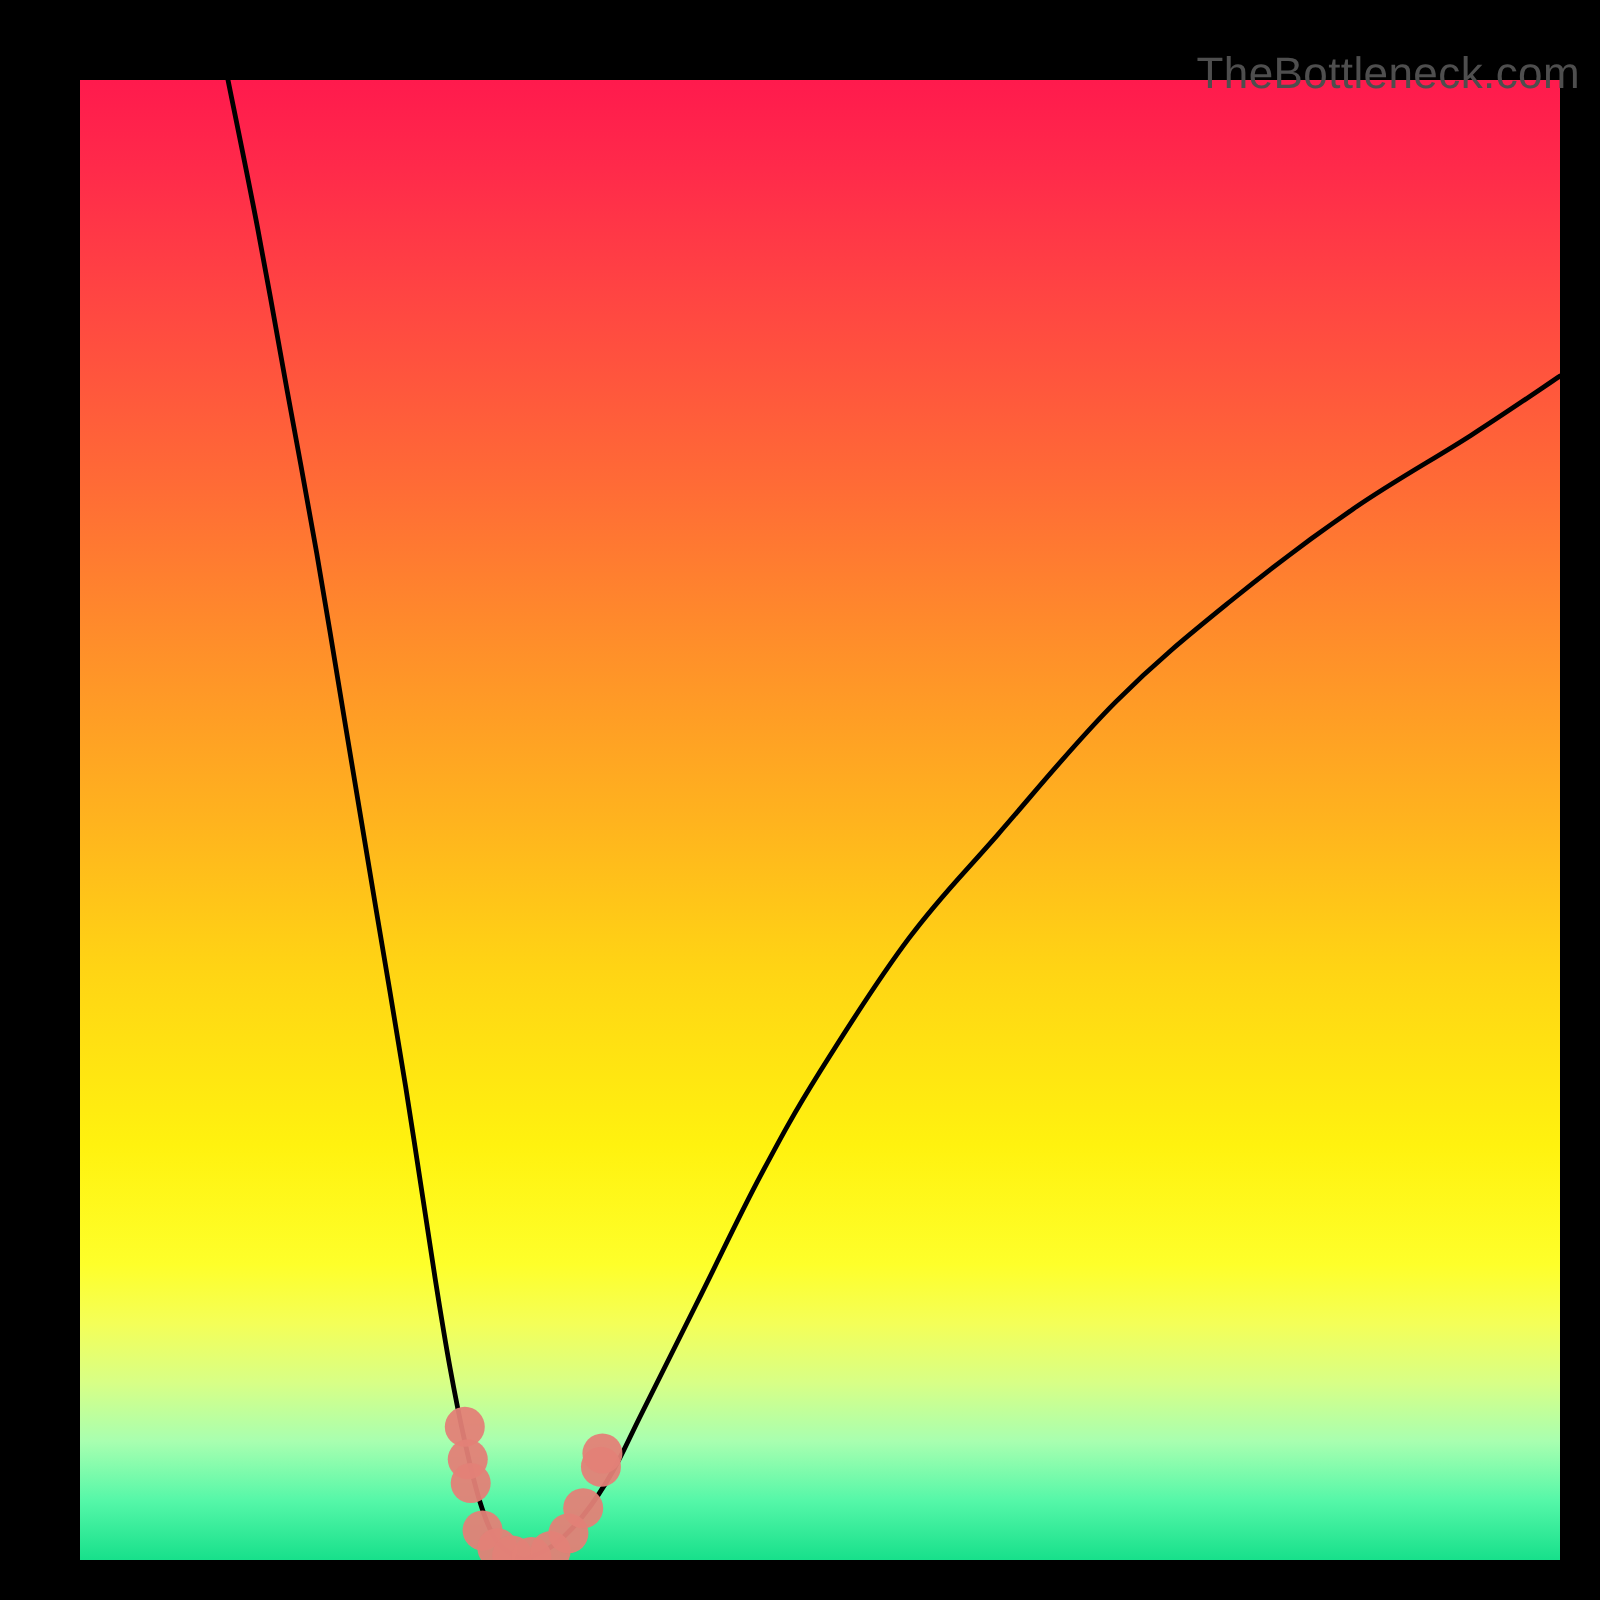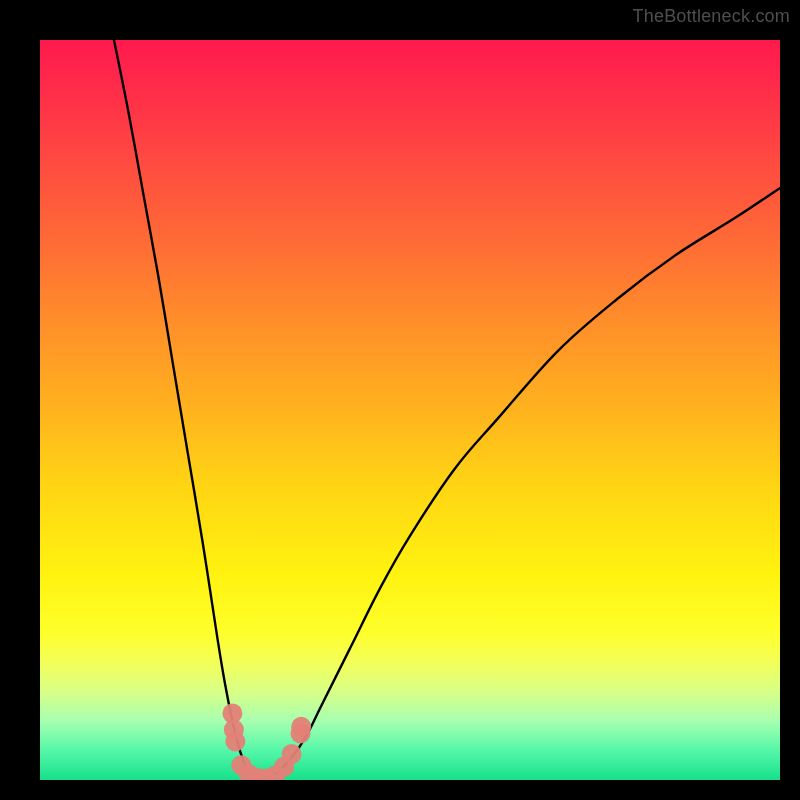"TheBottleneck.com" .watermark { font-size: 18px -> 22px; top: 6px -> 24px }
